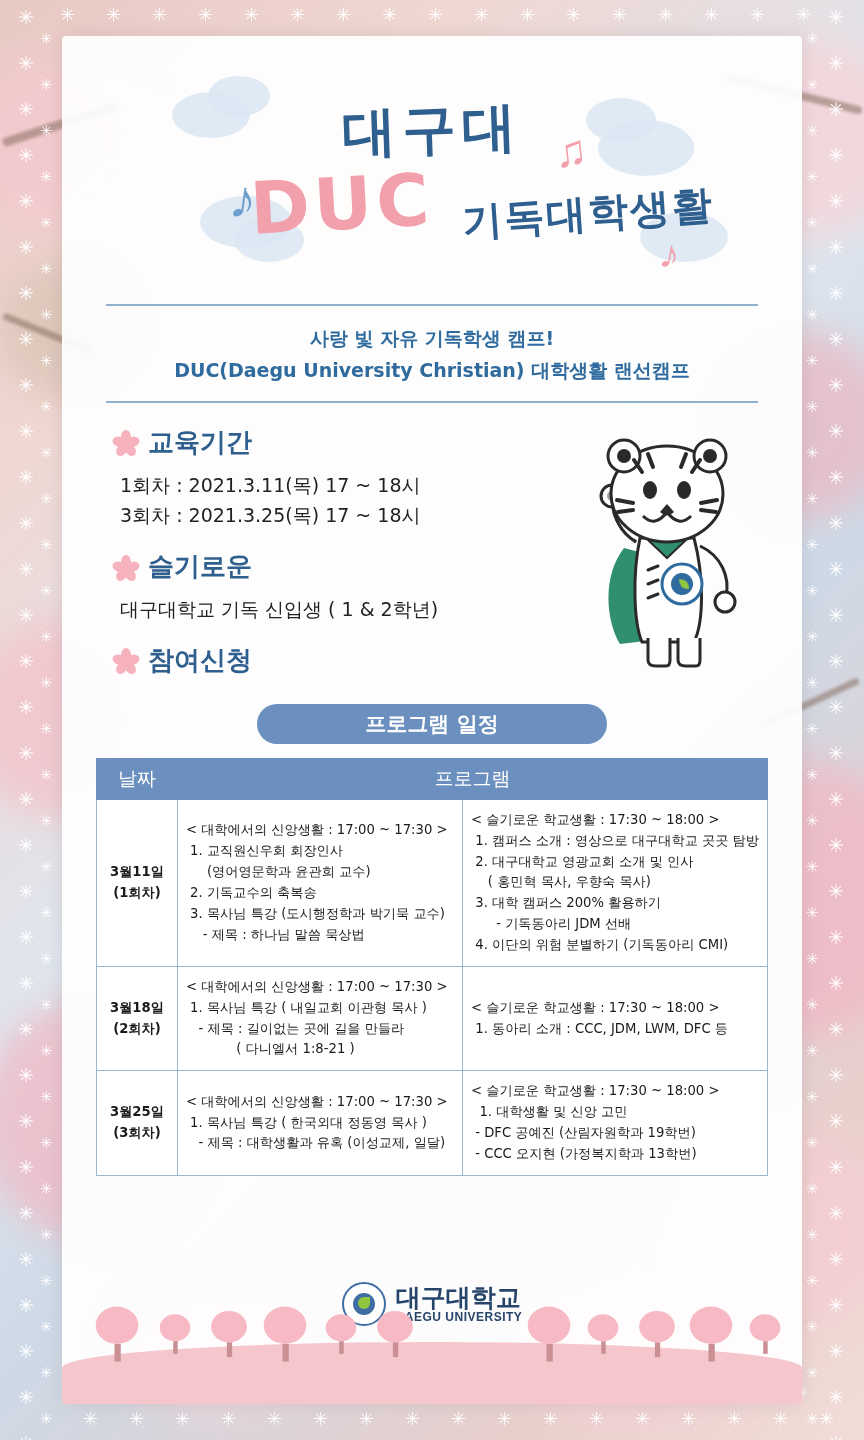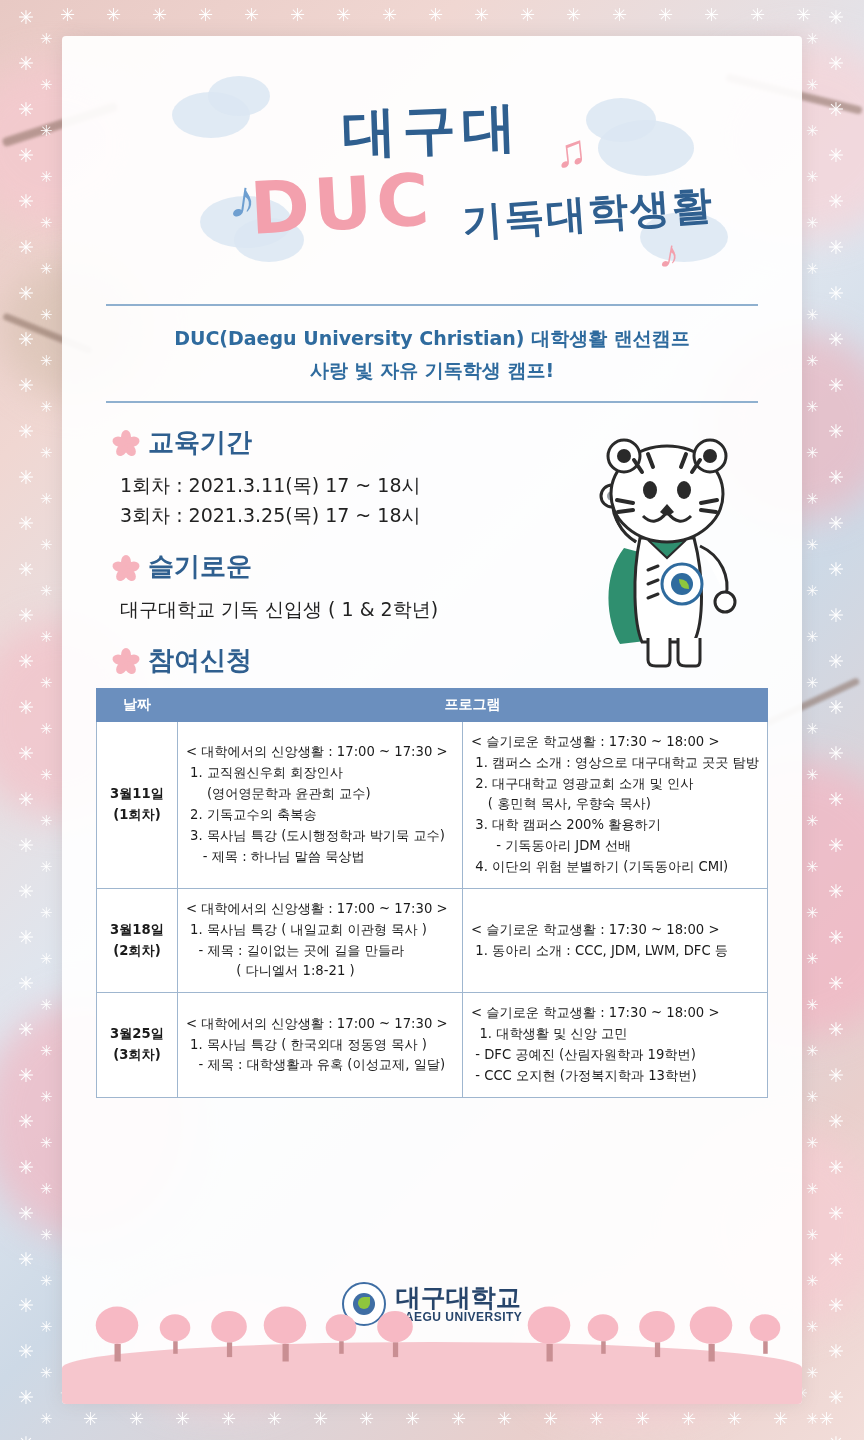"DUC(Daegu University Christian) 대학생활" div { order: before "사랑 빛 자유 기독학생 캠프!" -> after "사랑 빛 자유 기독학생 캠프!" }
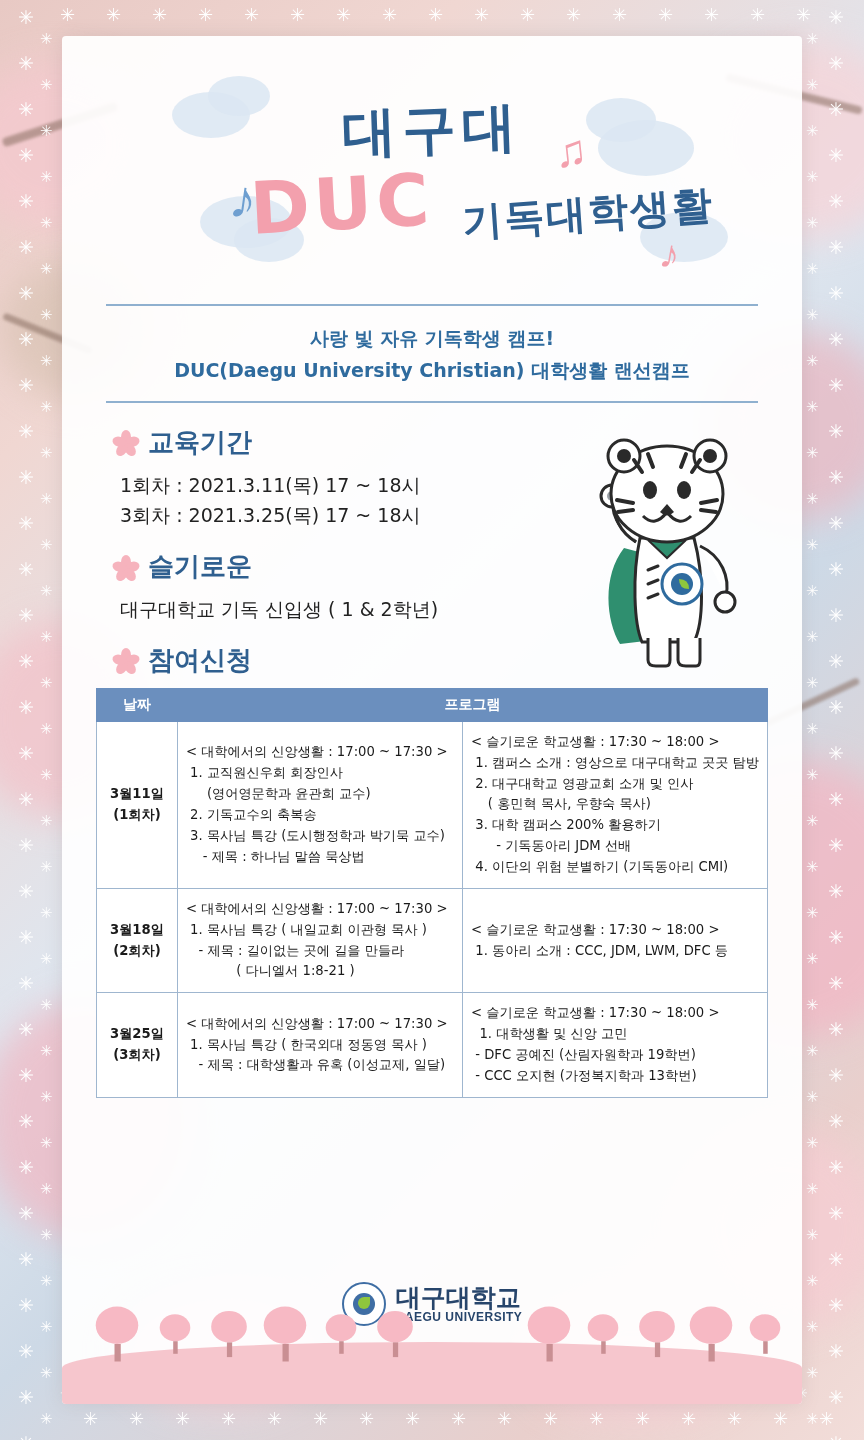"프로그램 일정" div.sched-title { html: none -> <div>프로그램 일정</div> }
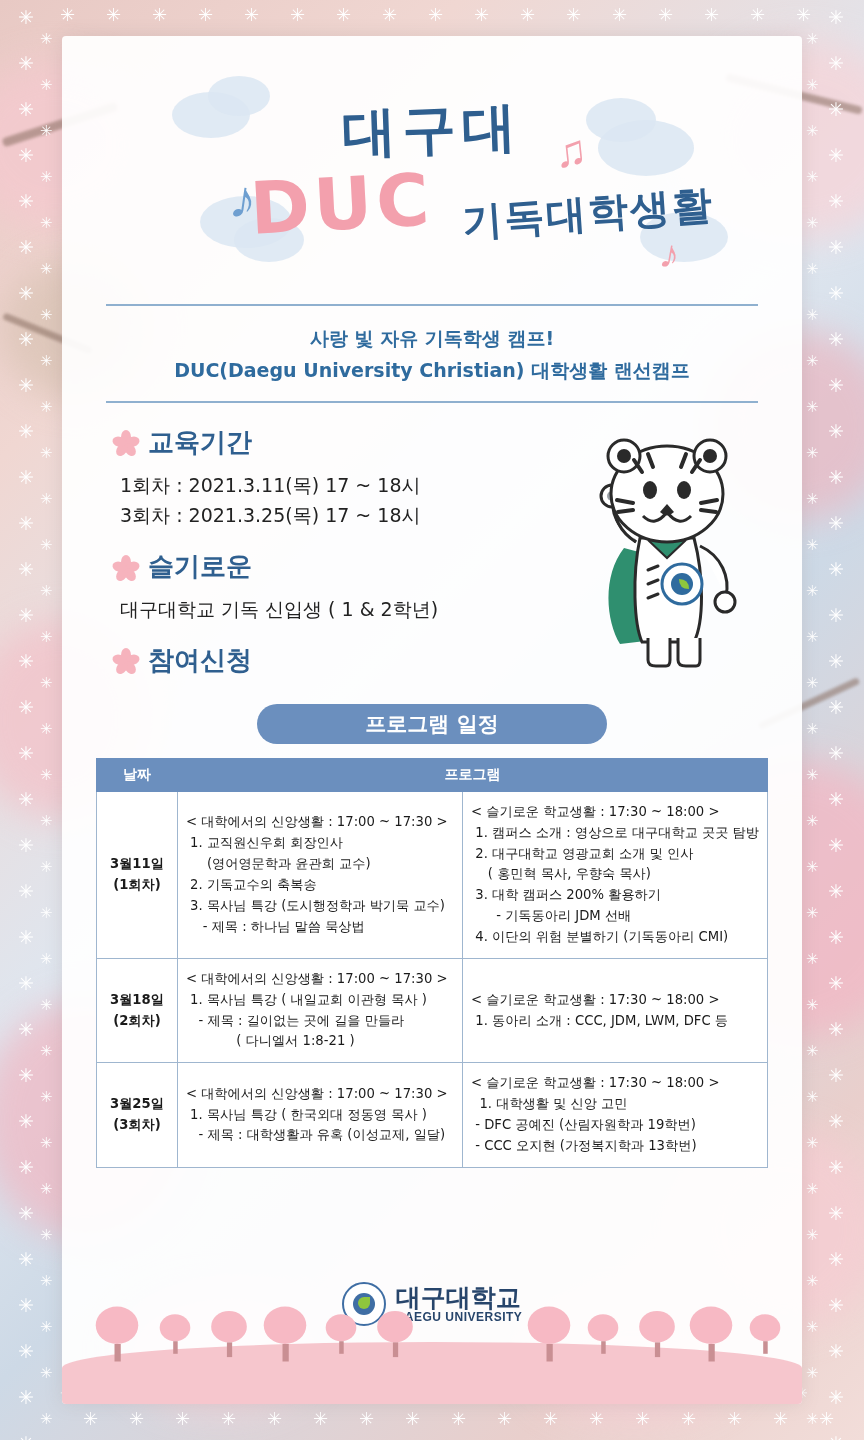"날짜" table.sched th { font-size: 14px -> 19px; font-weight: bold -> normal }
